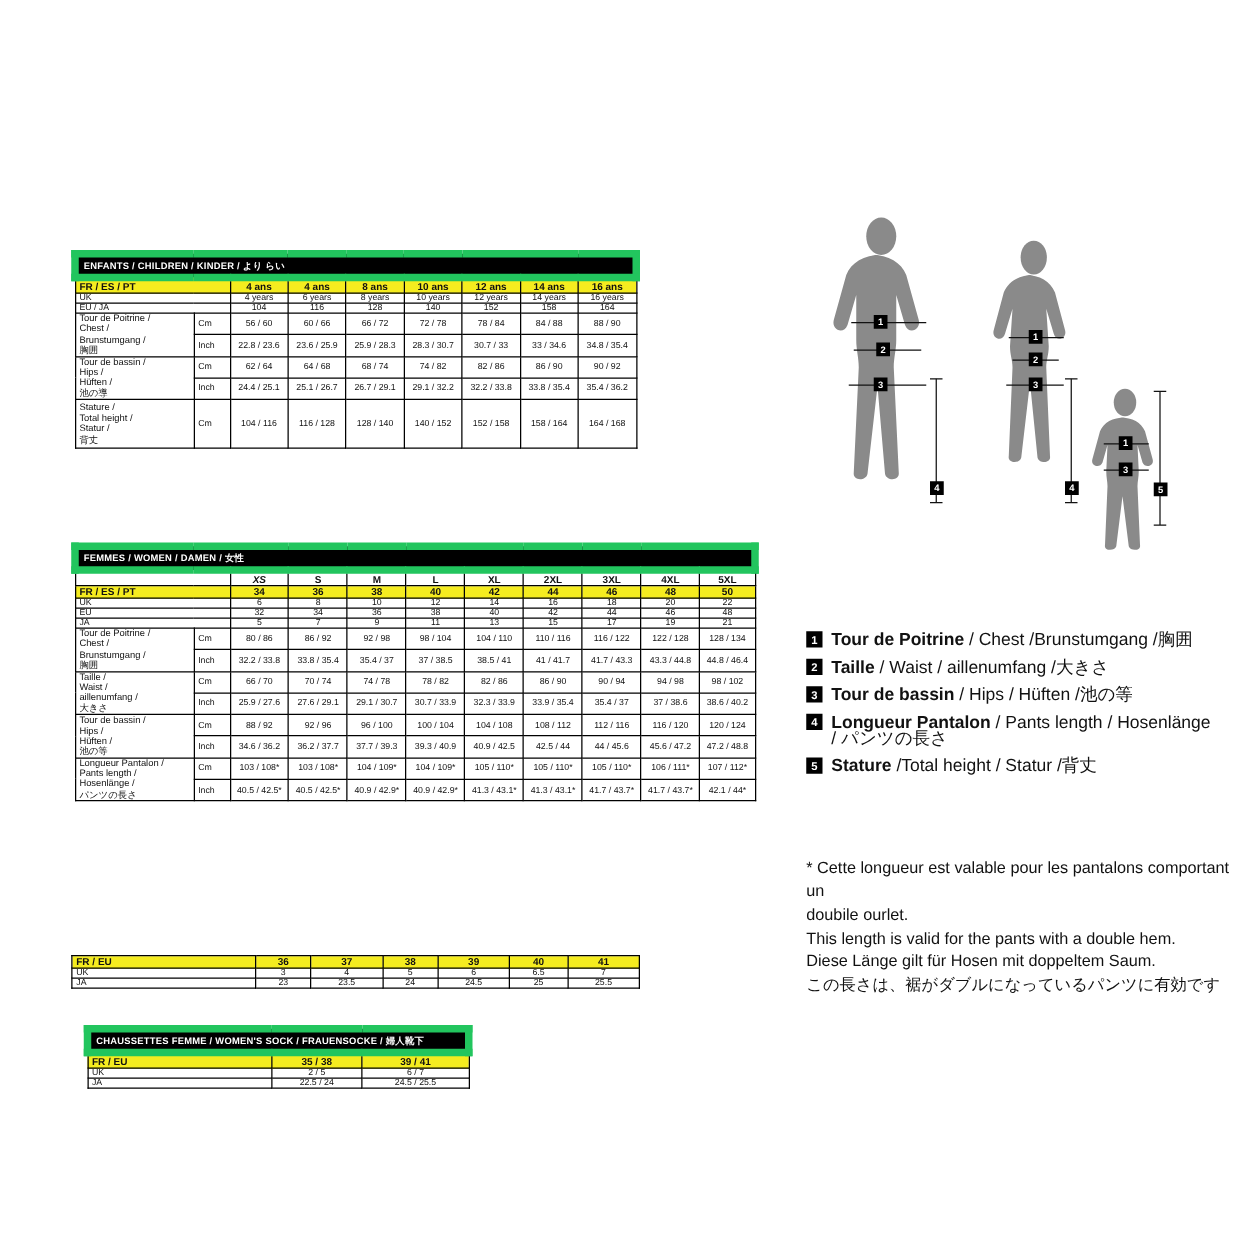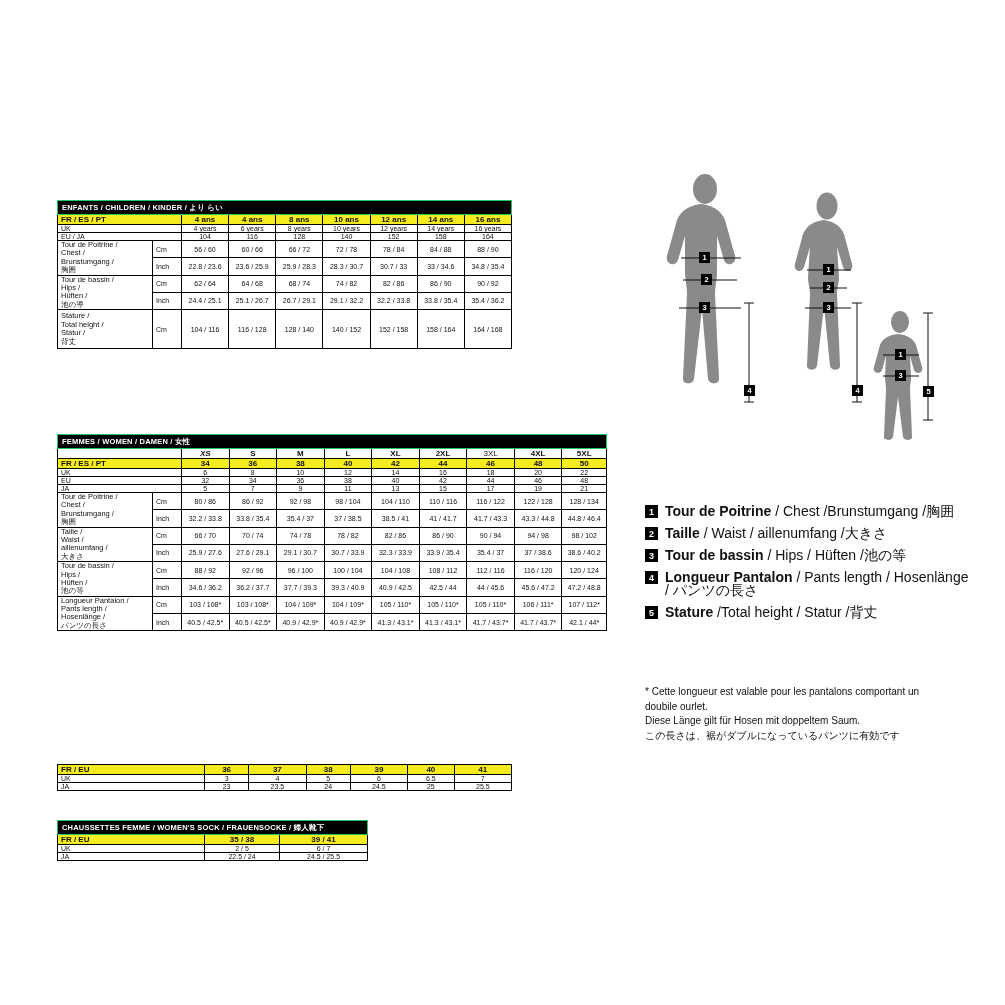"ENFANTS / CHILDREN / KINDER" .blackbar td { border: 1px solid #22c55e -> 6px solid #22c55e }
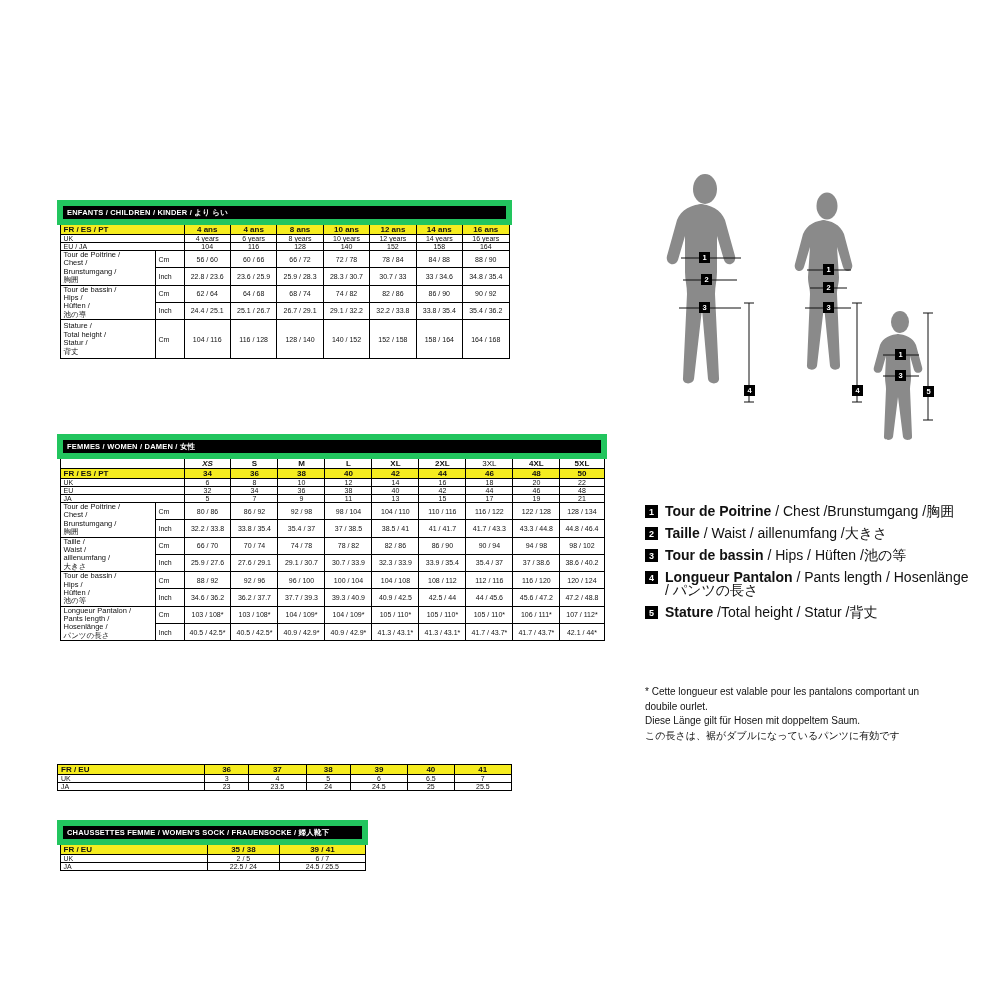"3XL" td.ctr { font-weight: normal -> bold }
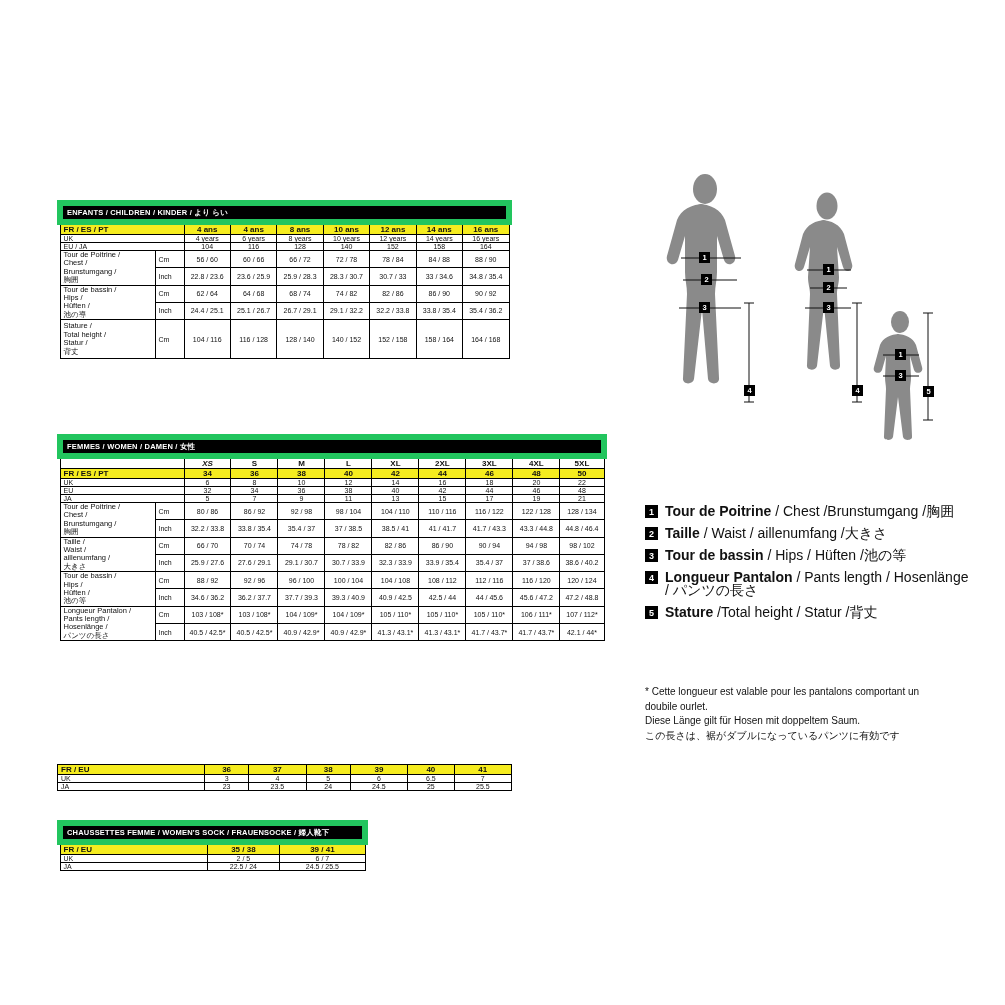"* Cette longueur est valable" .footnote { font-size: 10px -> 13px }
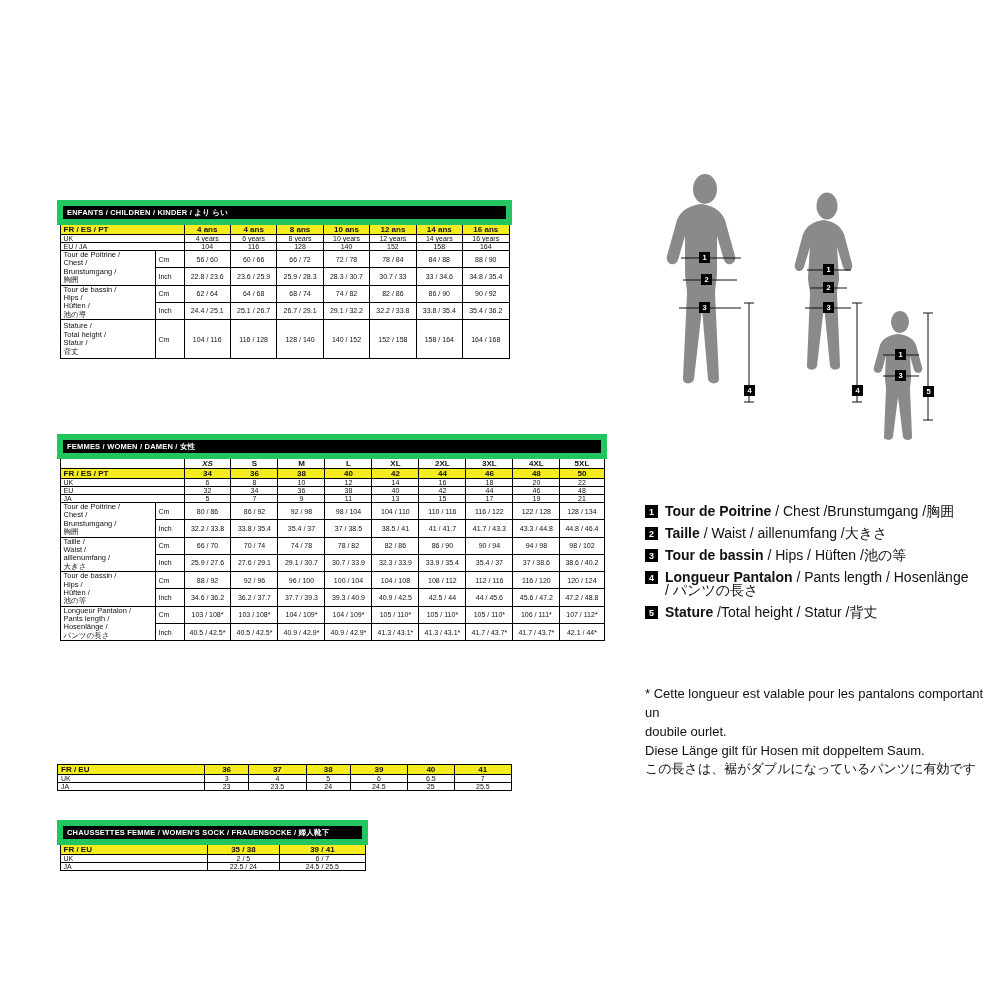"This length is valid for" div { html: none -> <div>This length is valid for the pants with a double hem.</div> }
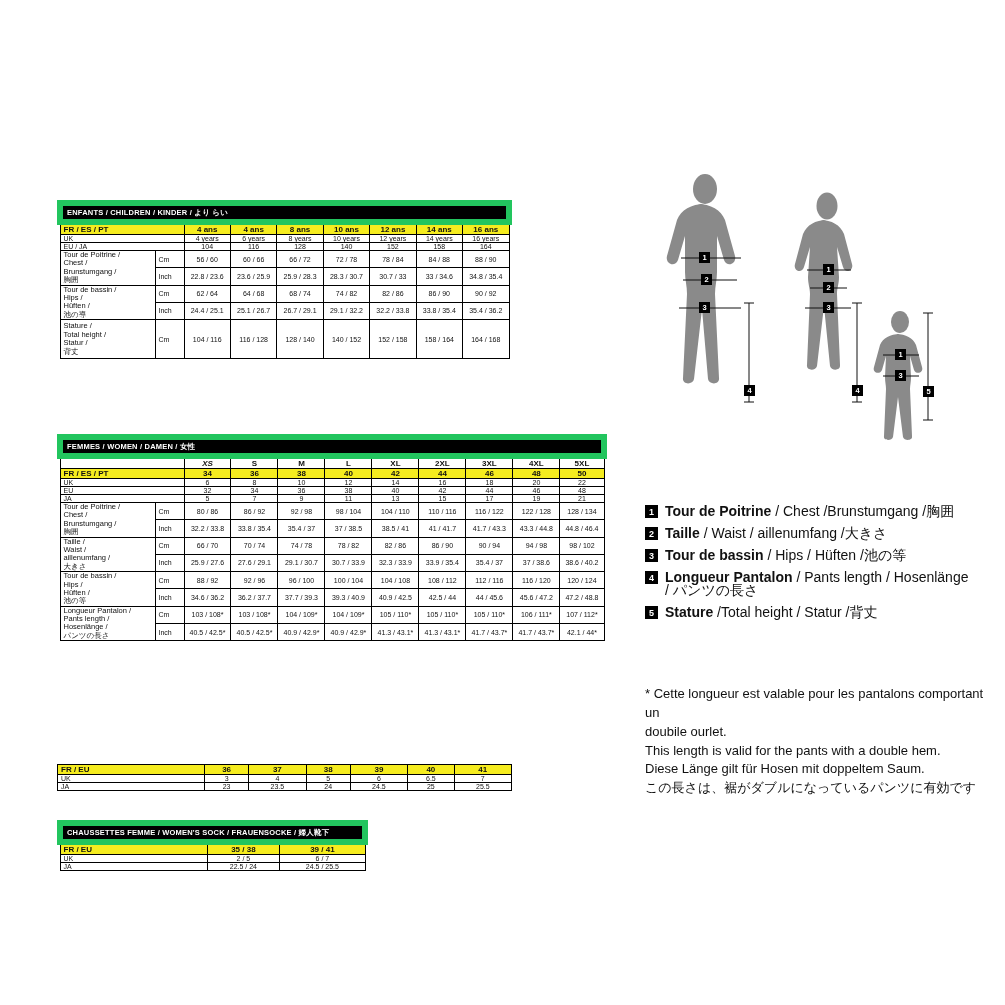"CHAUSSETTES FEMME / WOMEN'S SOCK" table.tbl { left: 57px -> 67px }
